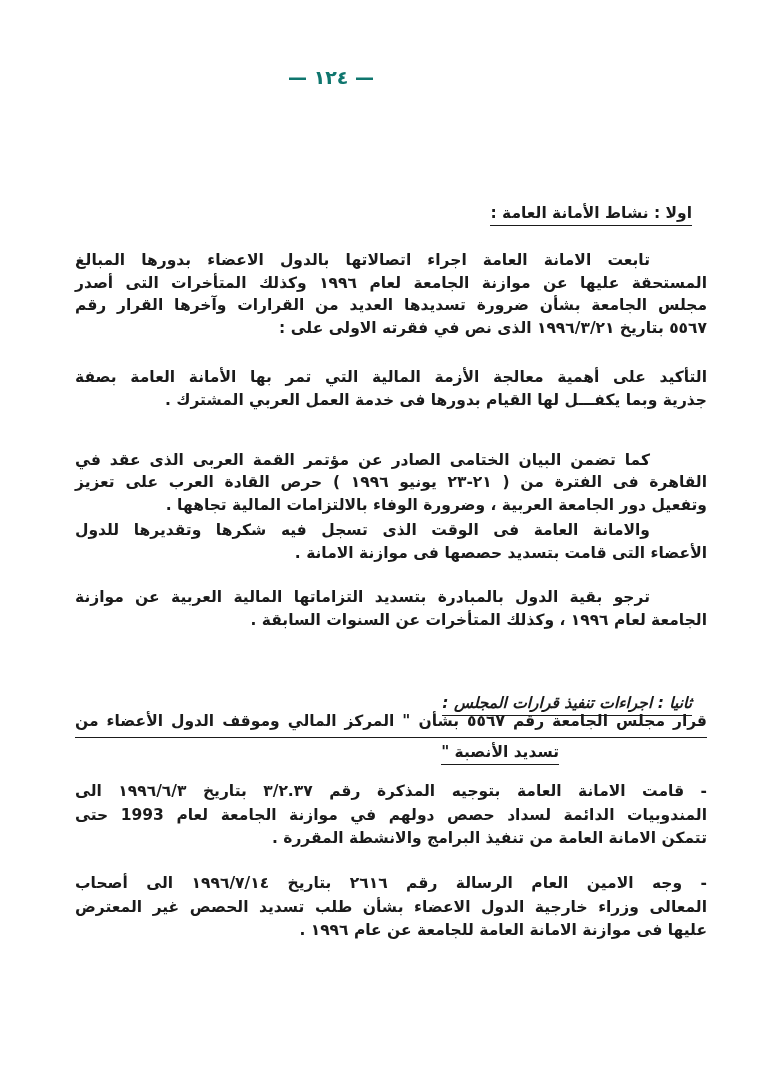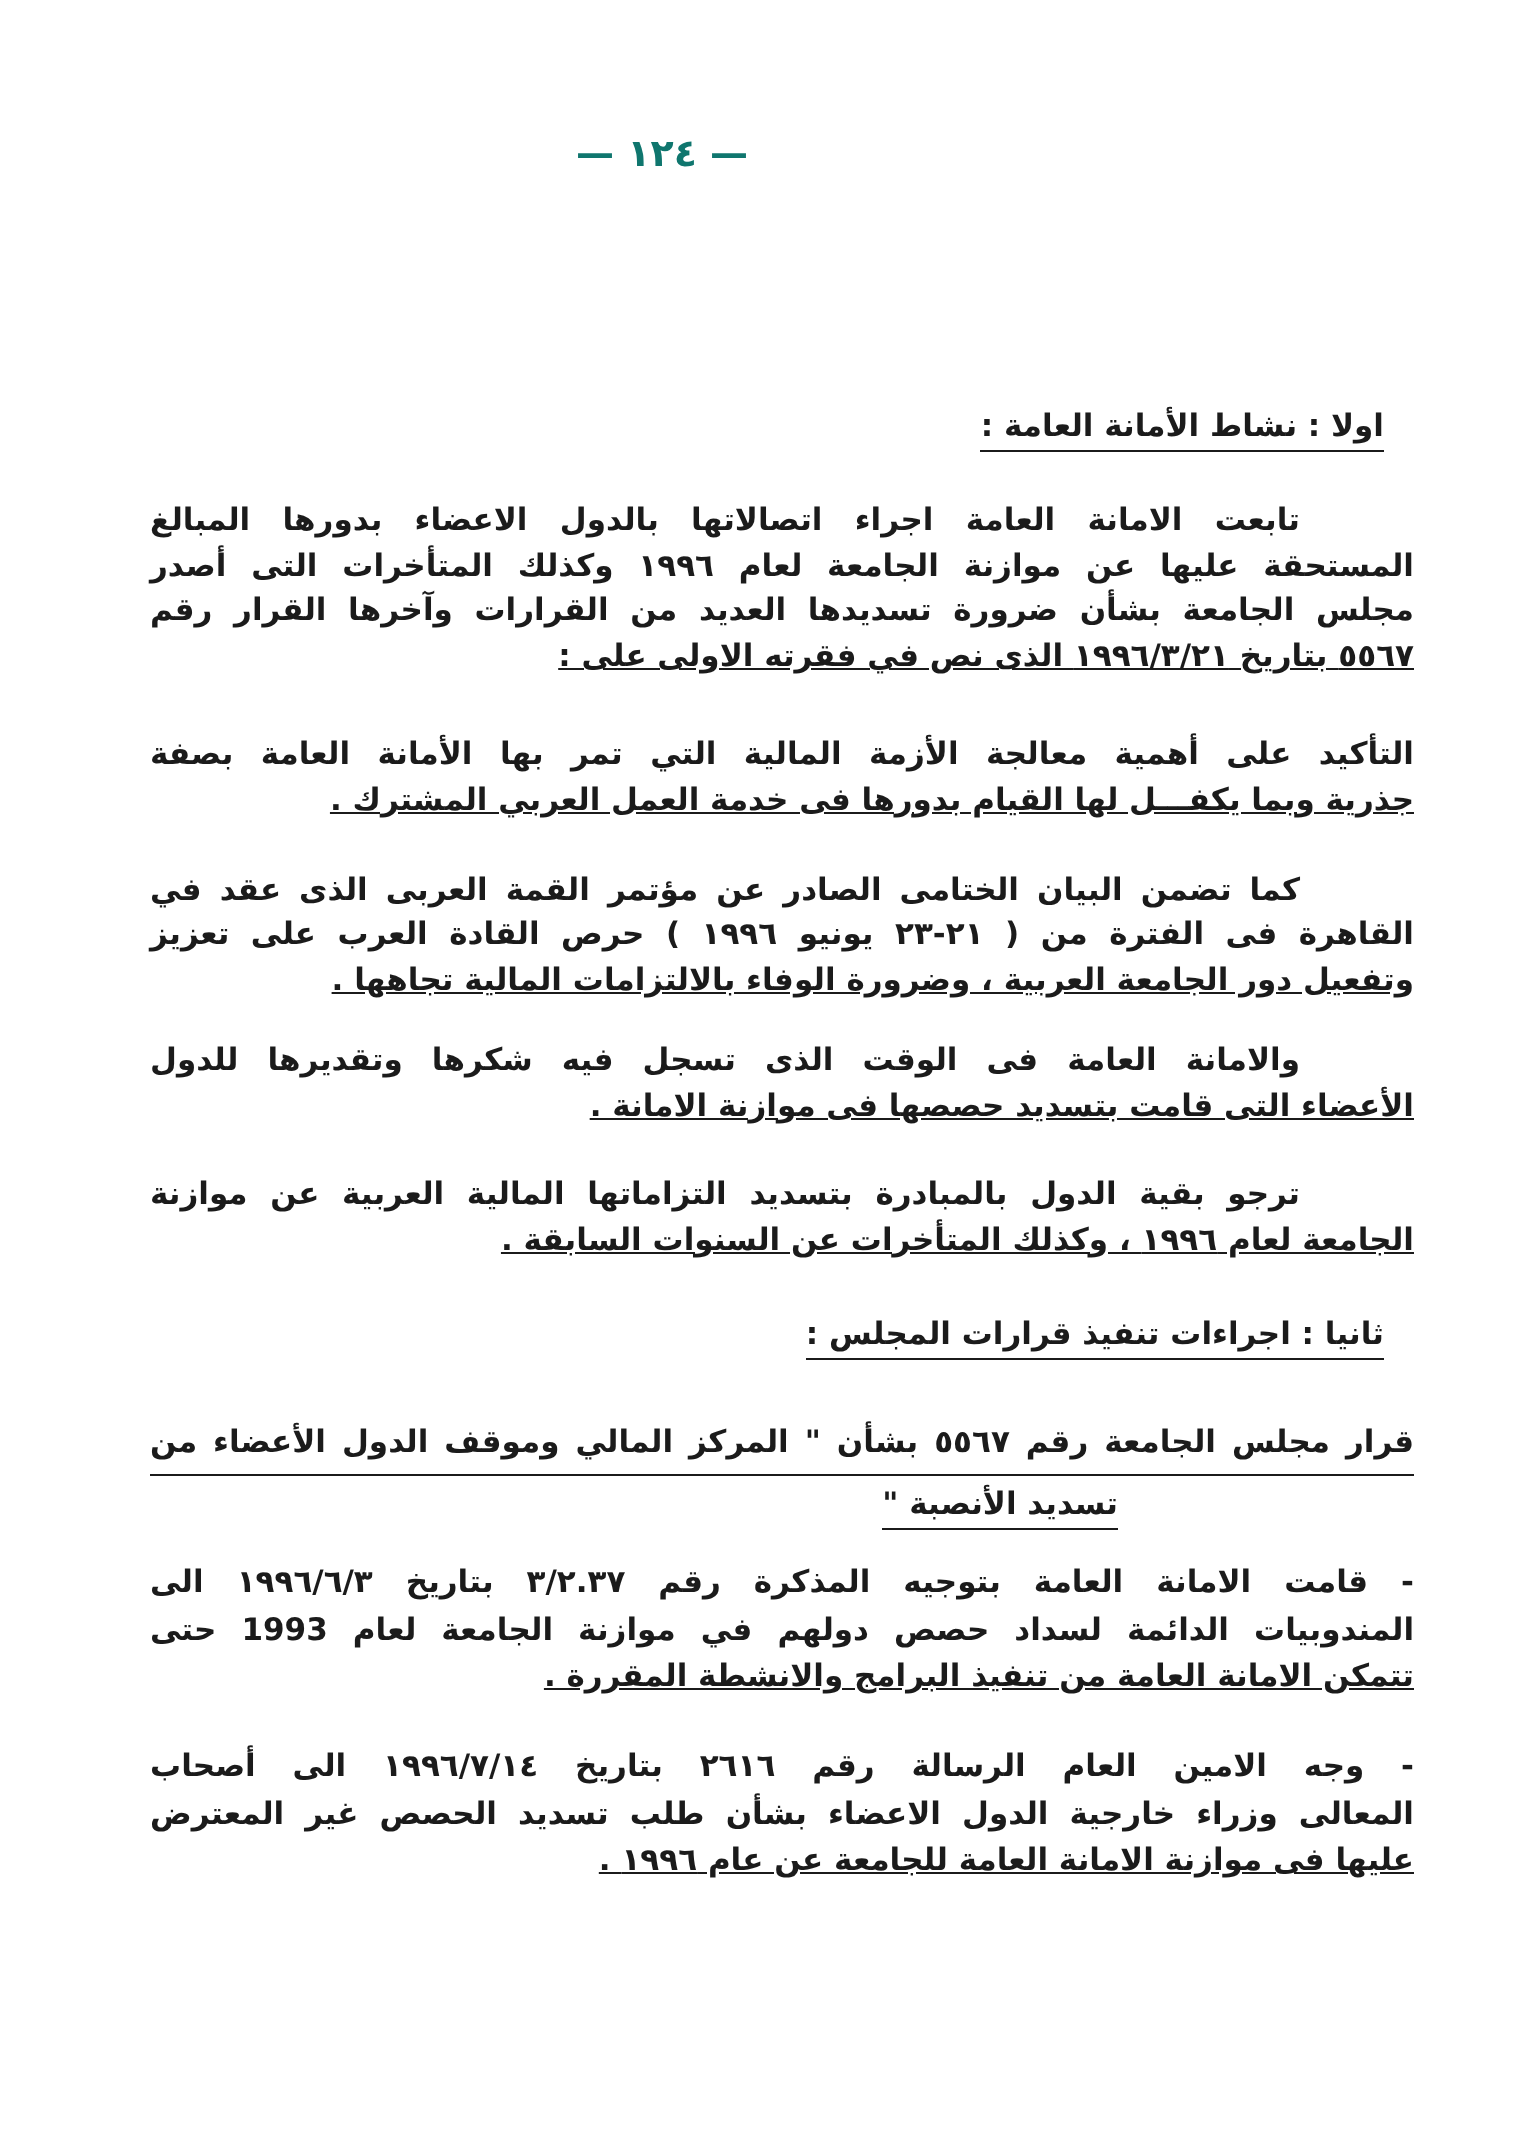"٥٥٦٧ بتاريخ ١٩٩٦/٣/٢١ الذى نص" .lline { text-decoration: underline -> none }
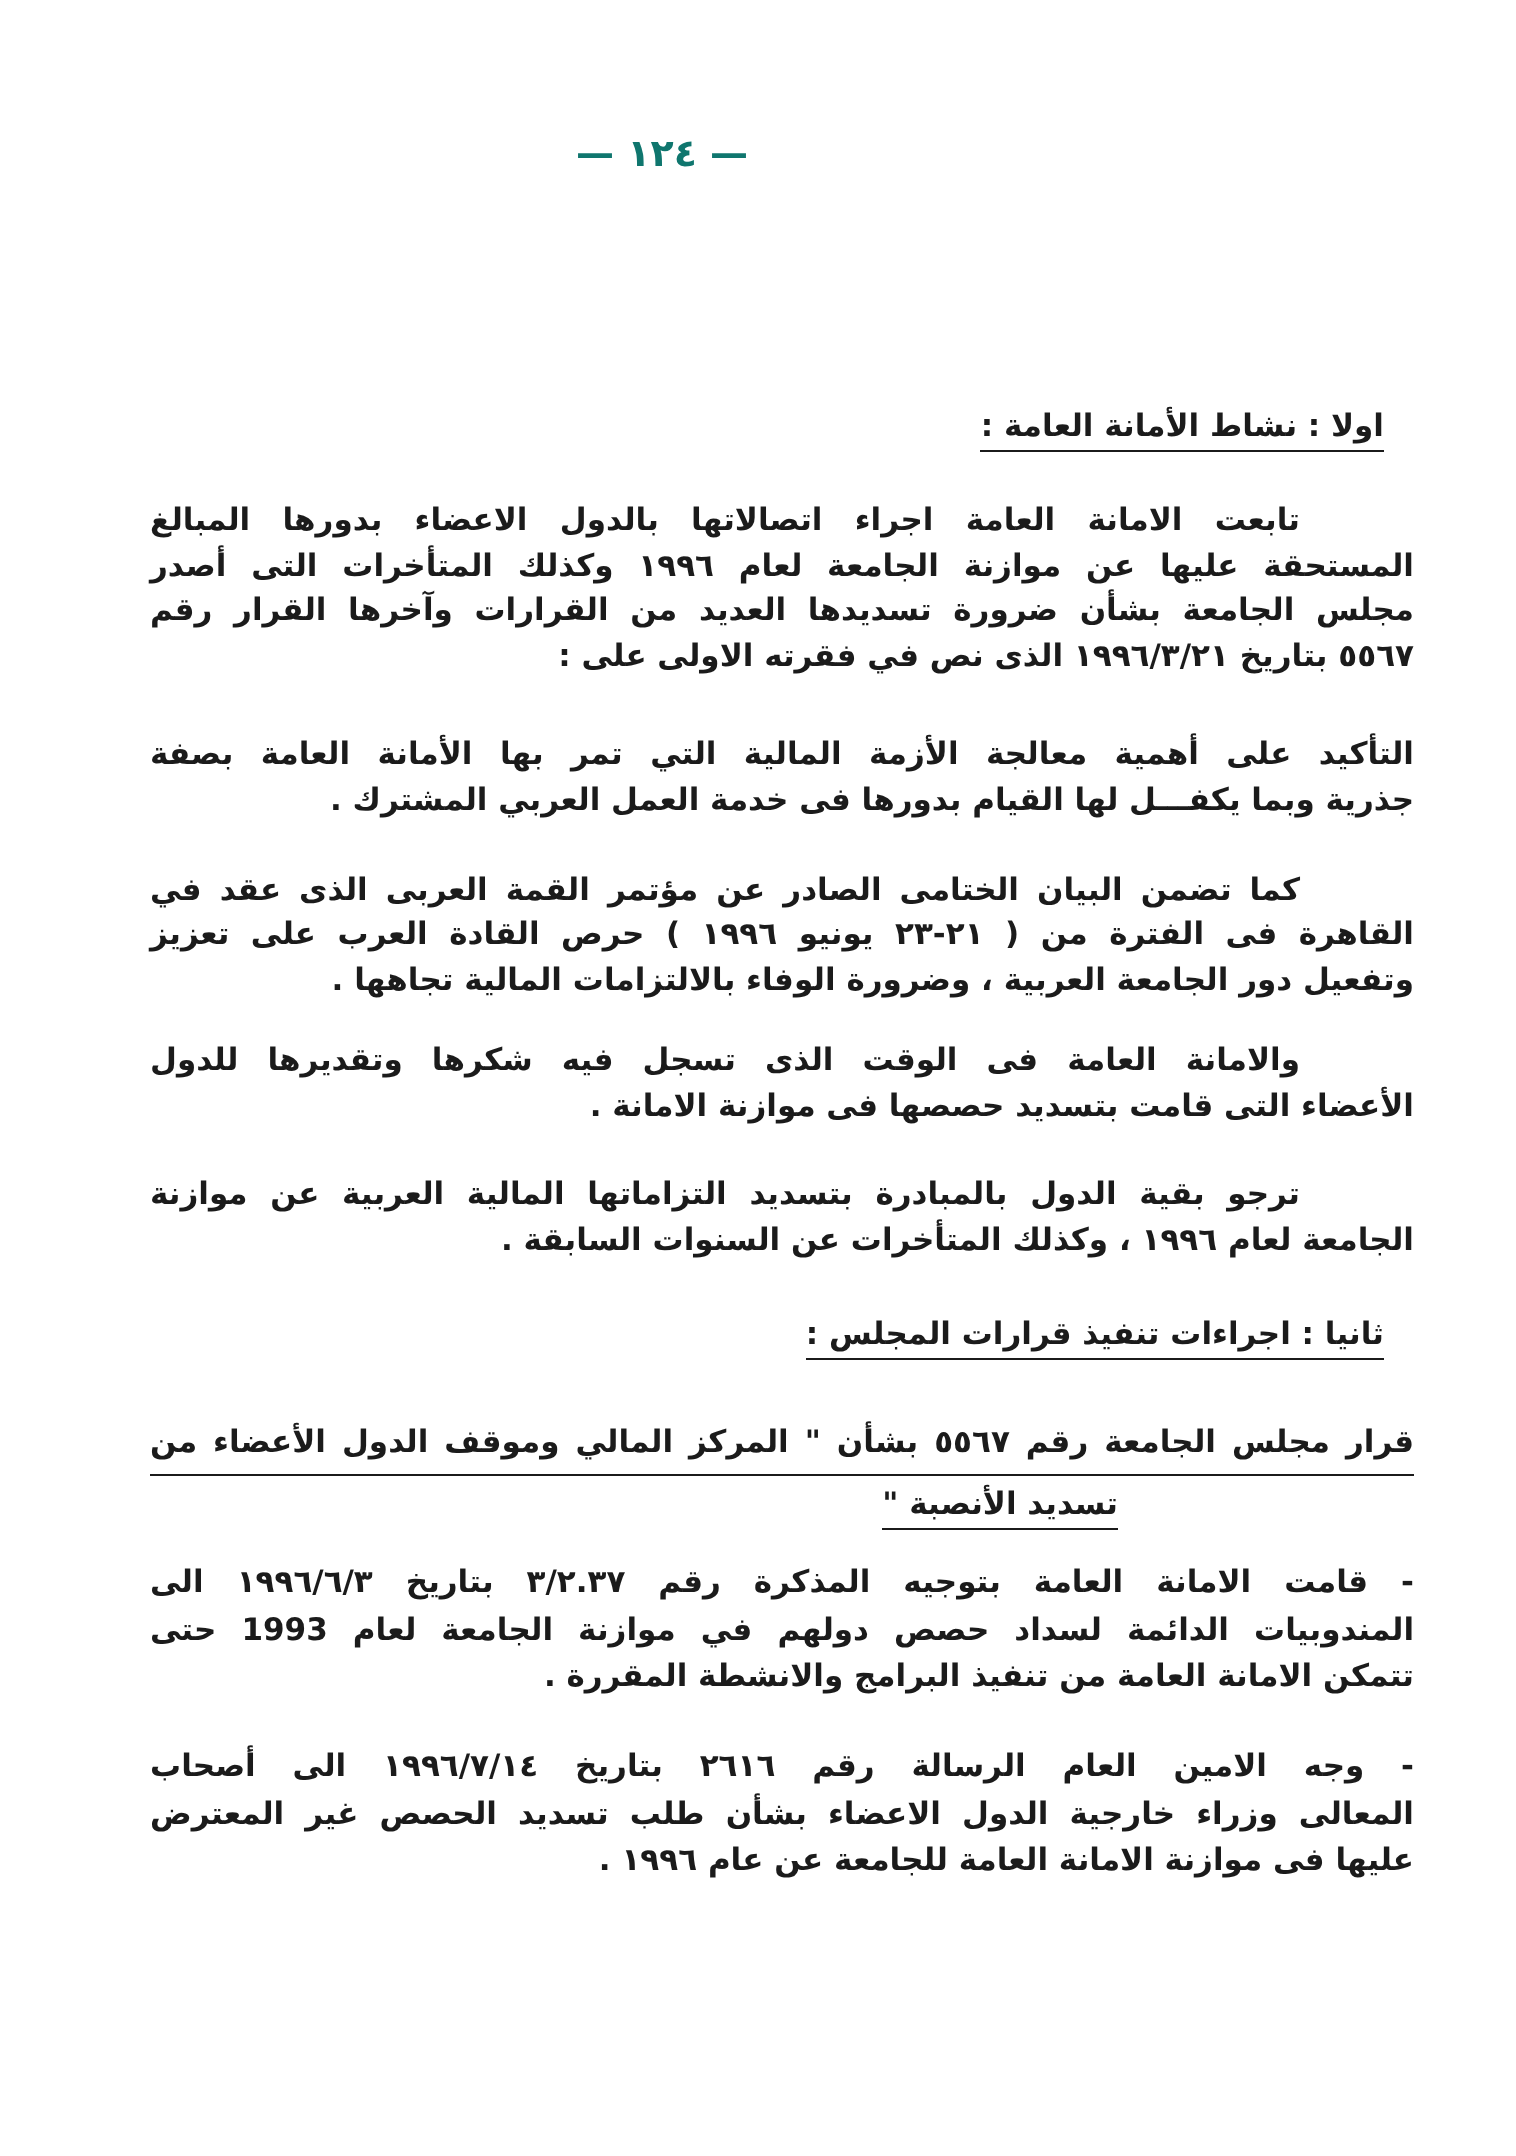"كما تضمن البيان الختامى الصادر" .p3 { top: 434px -> 449px }
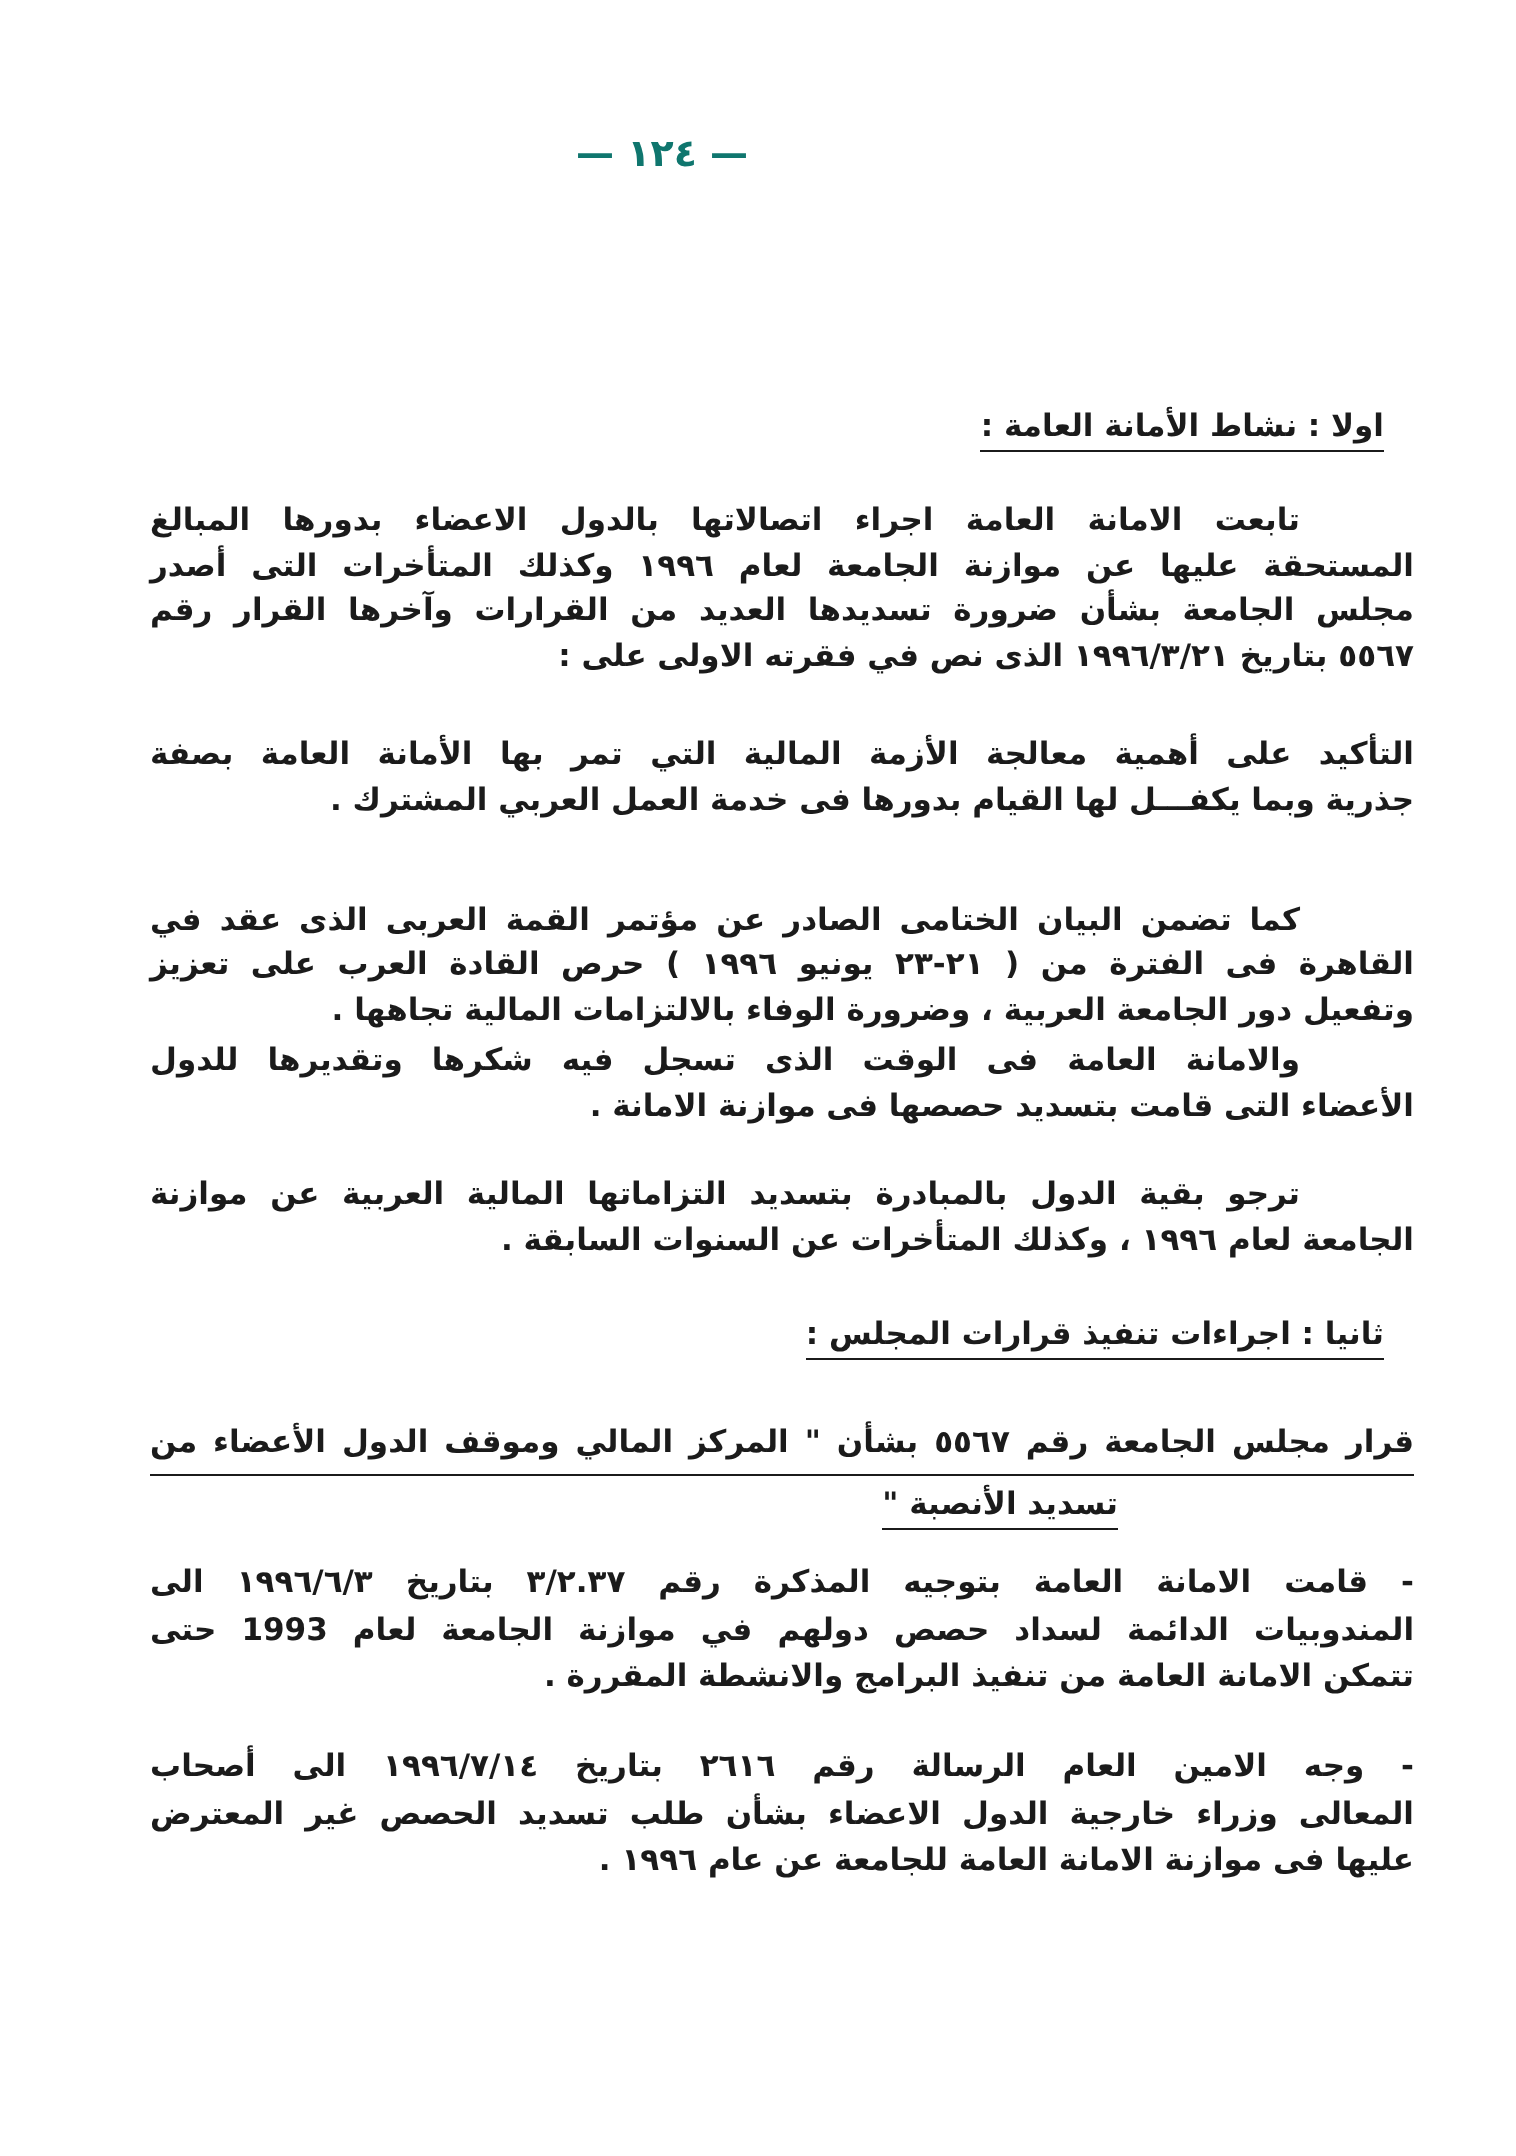"ثانيا : اجراءات تنفيذ قرارات" .h2 { font-style: none -> italic; top: 656px -> 692px }
